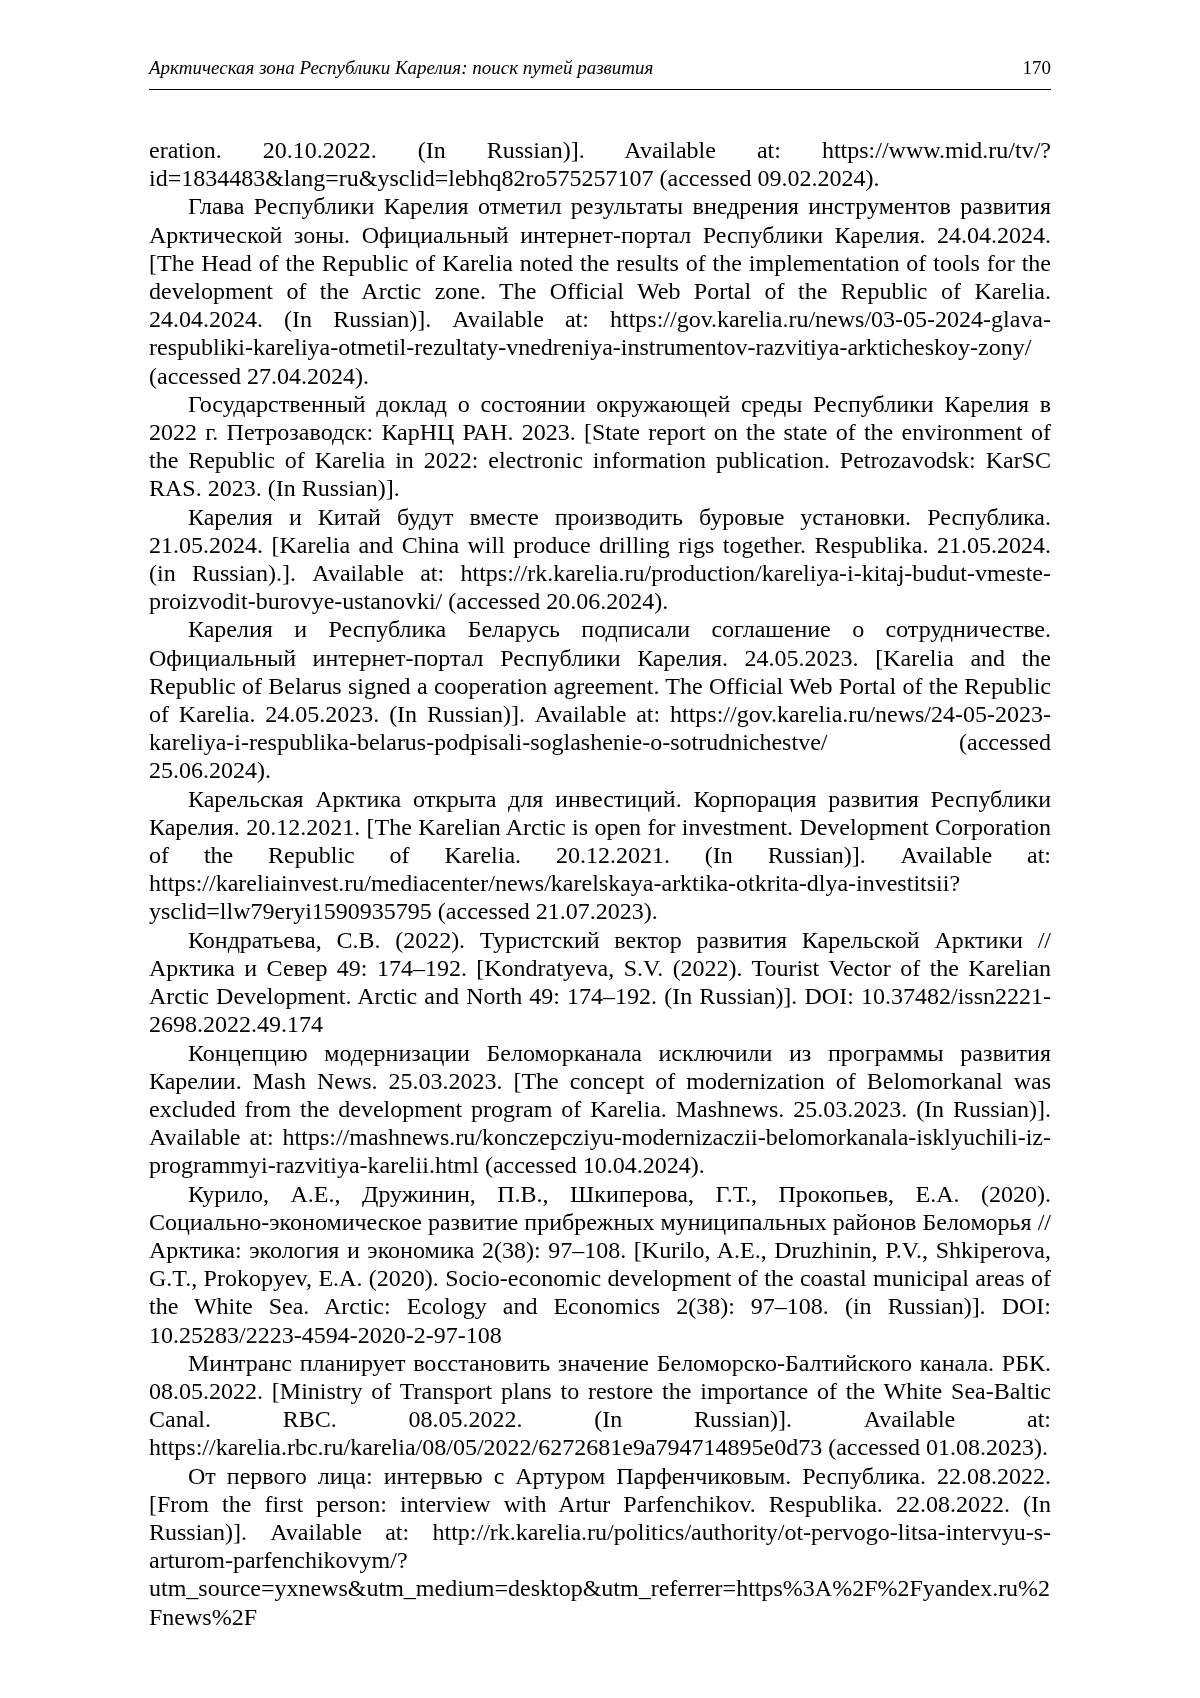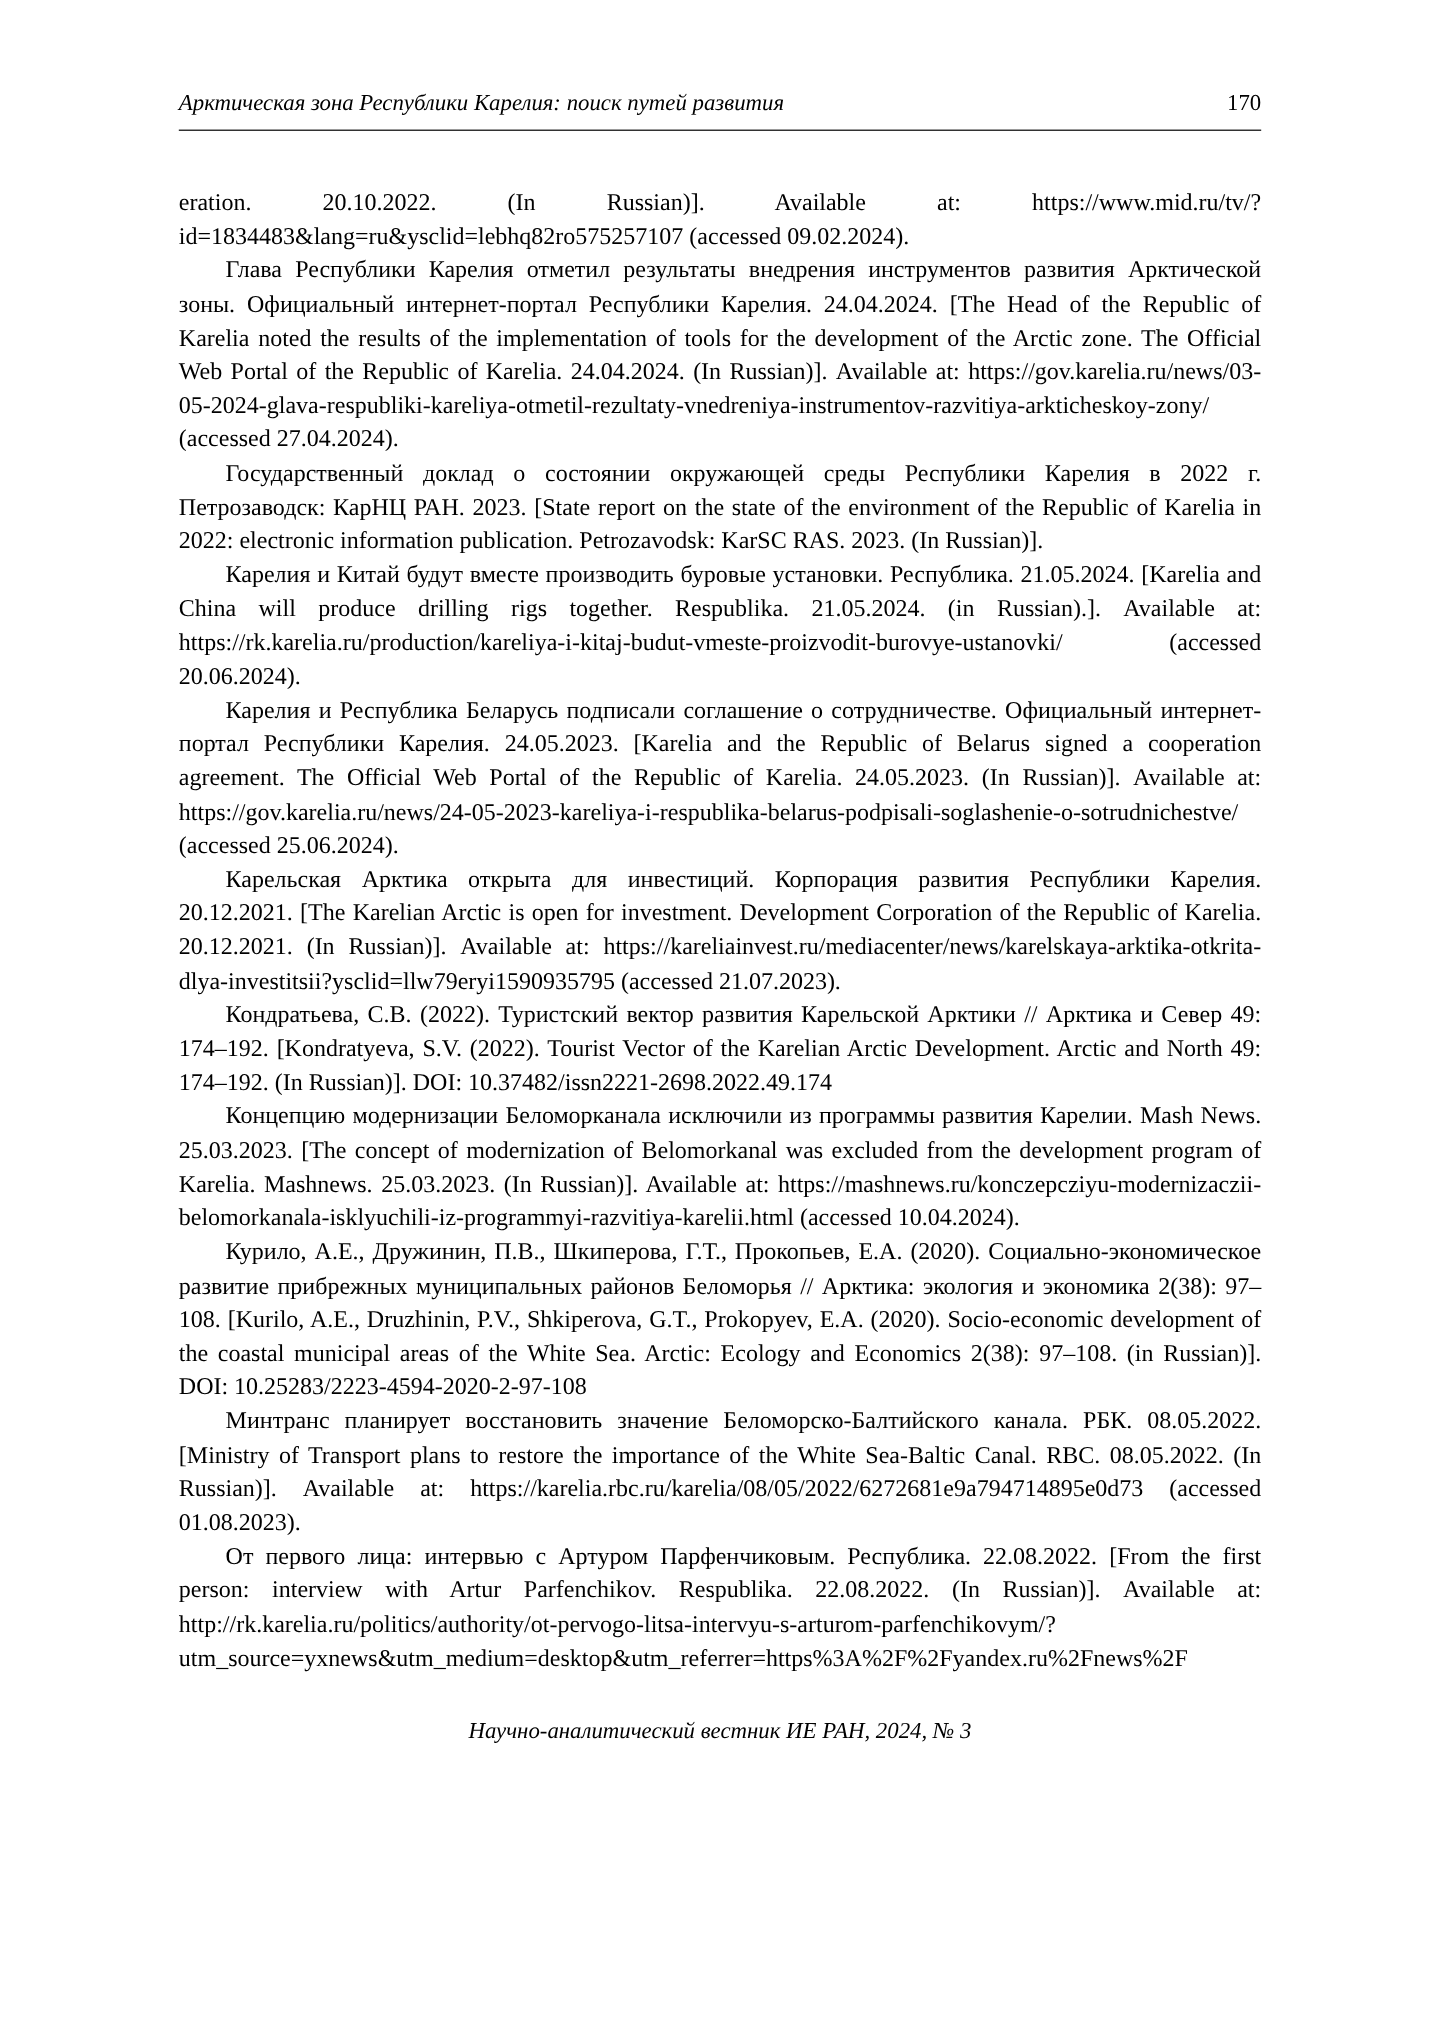"Арктическая зона Республики Карелия:" .content { padding-top: 76px -> 57px }
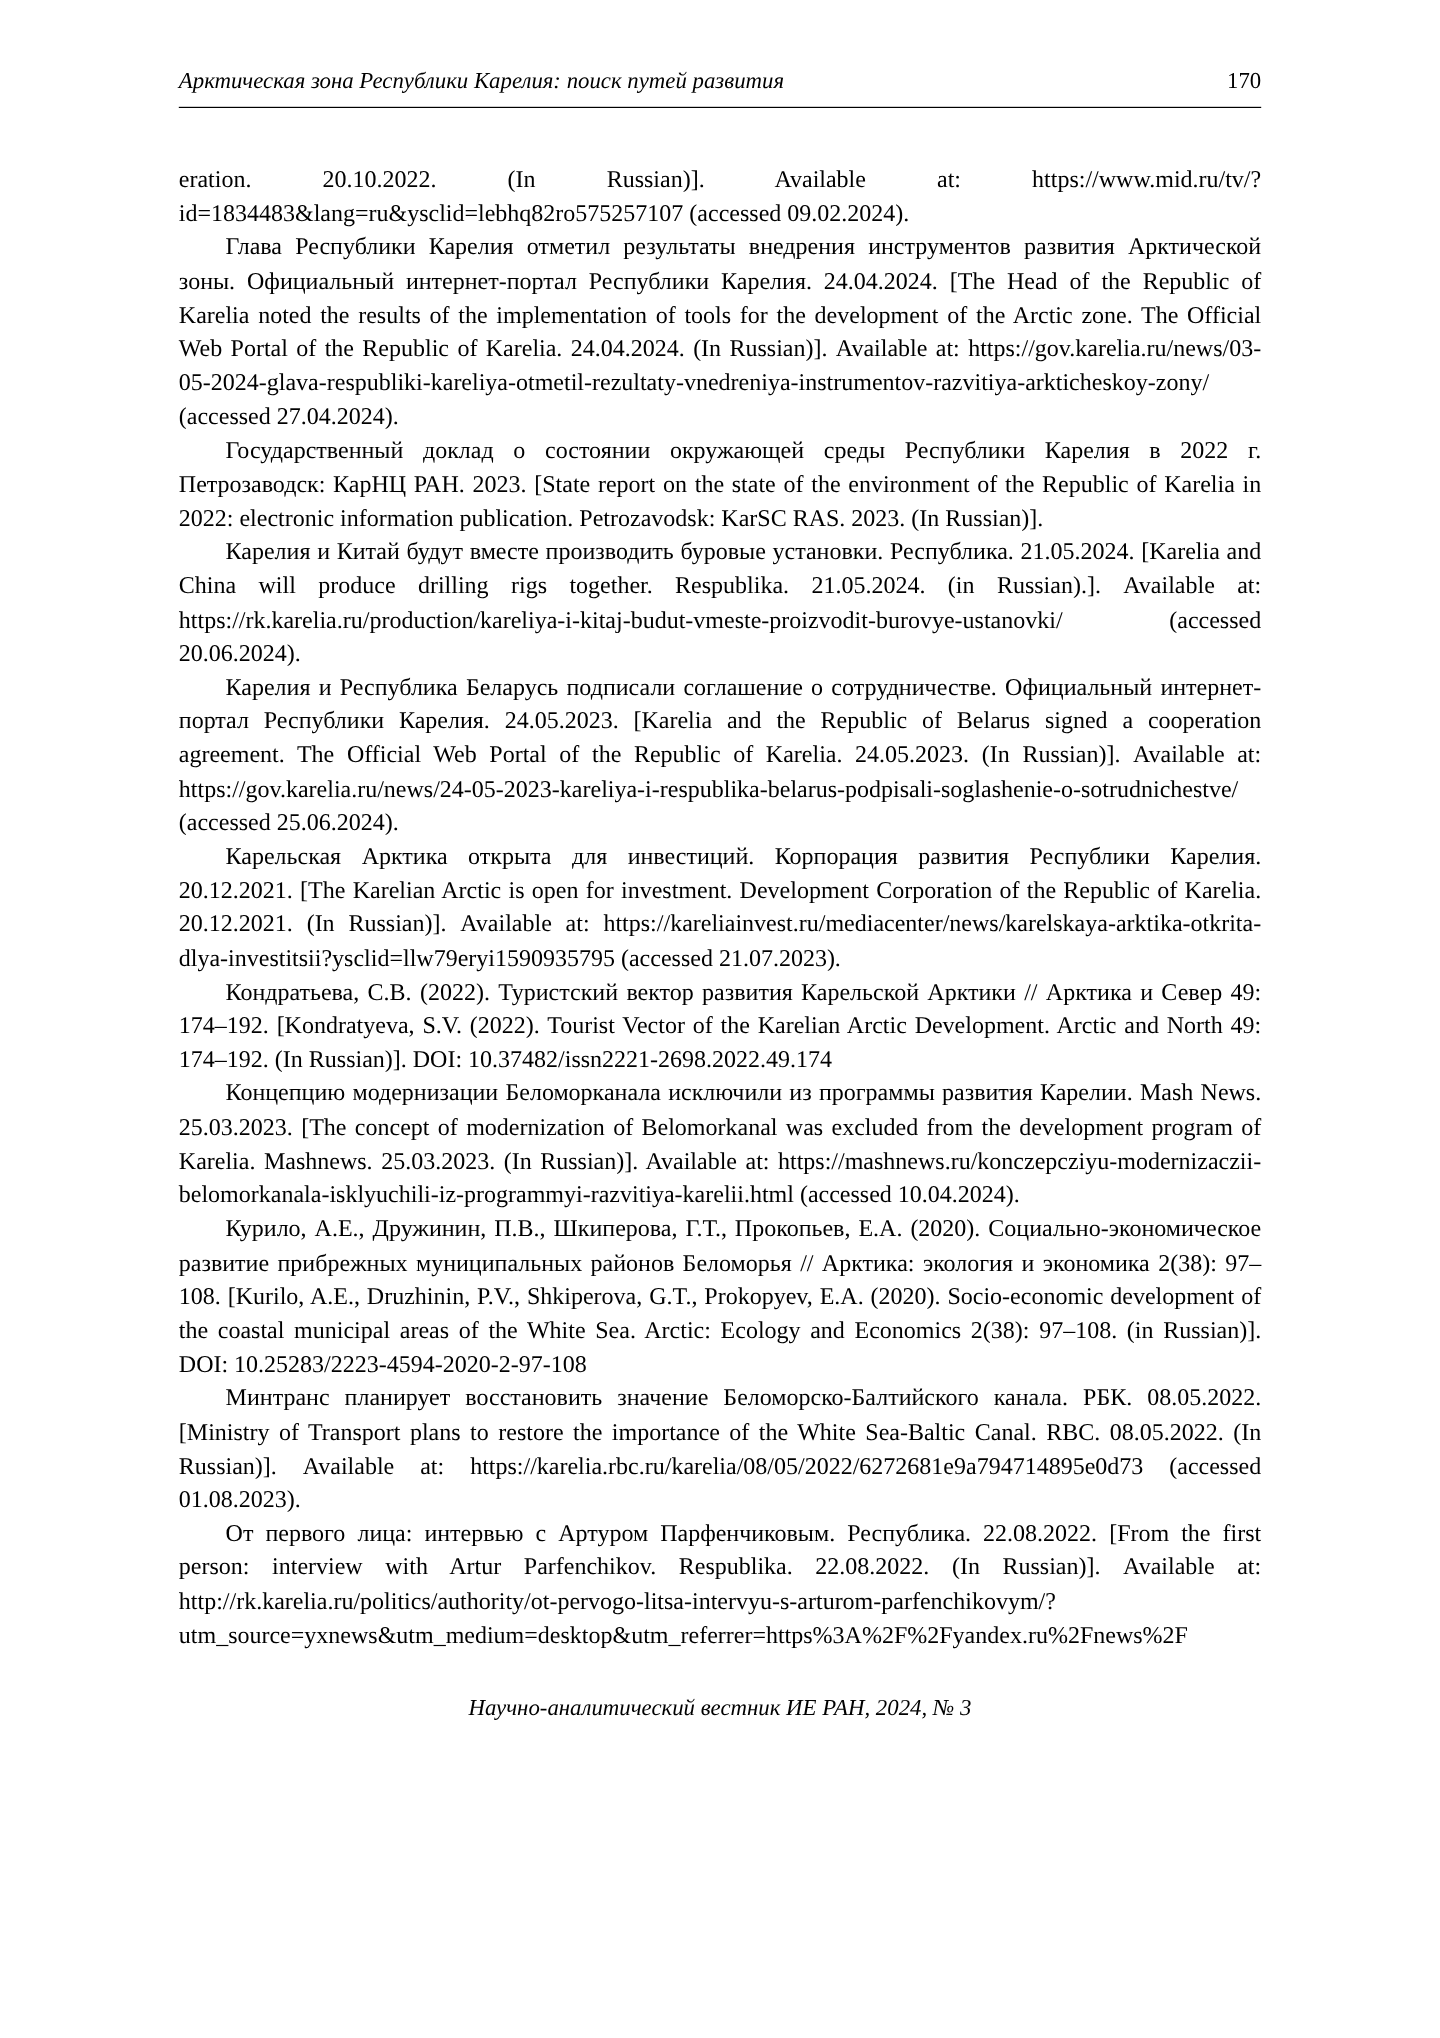"eration. 20.10.2022. (In Russian)]." .references { font-size: 20px -> 24px }
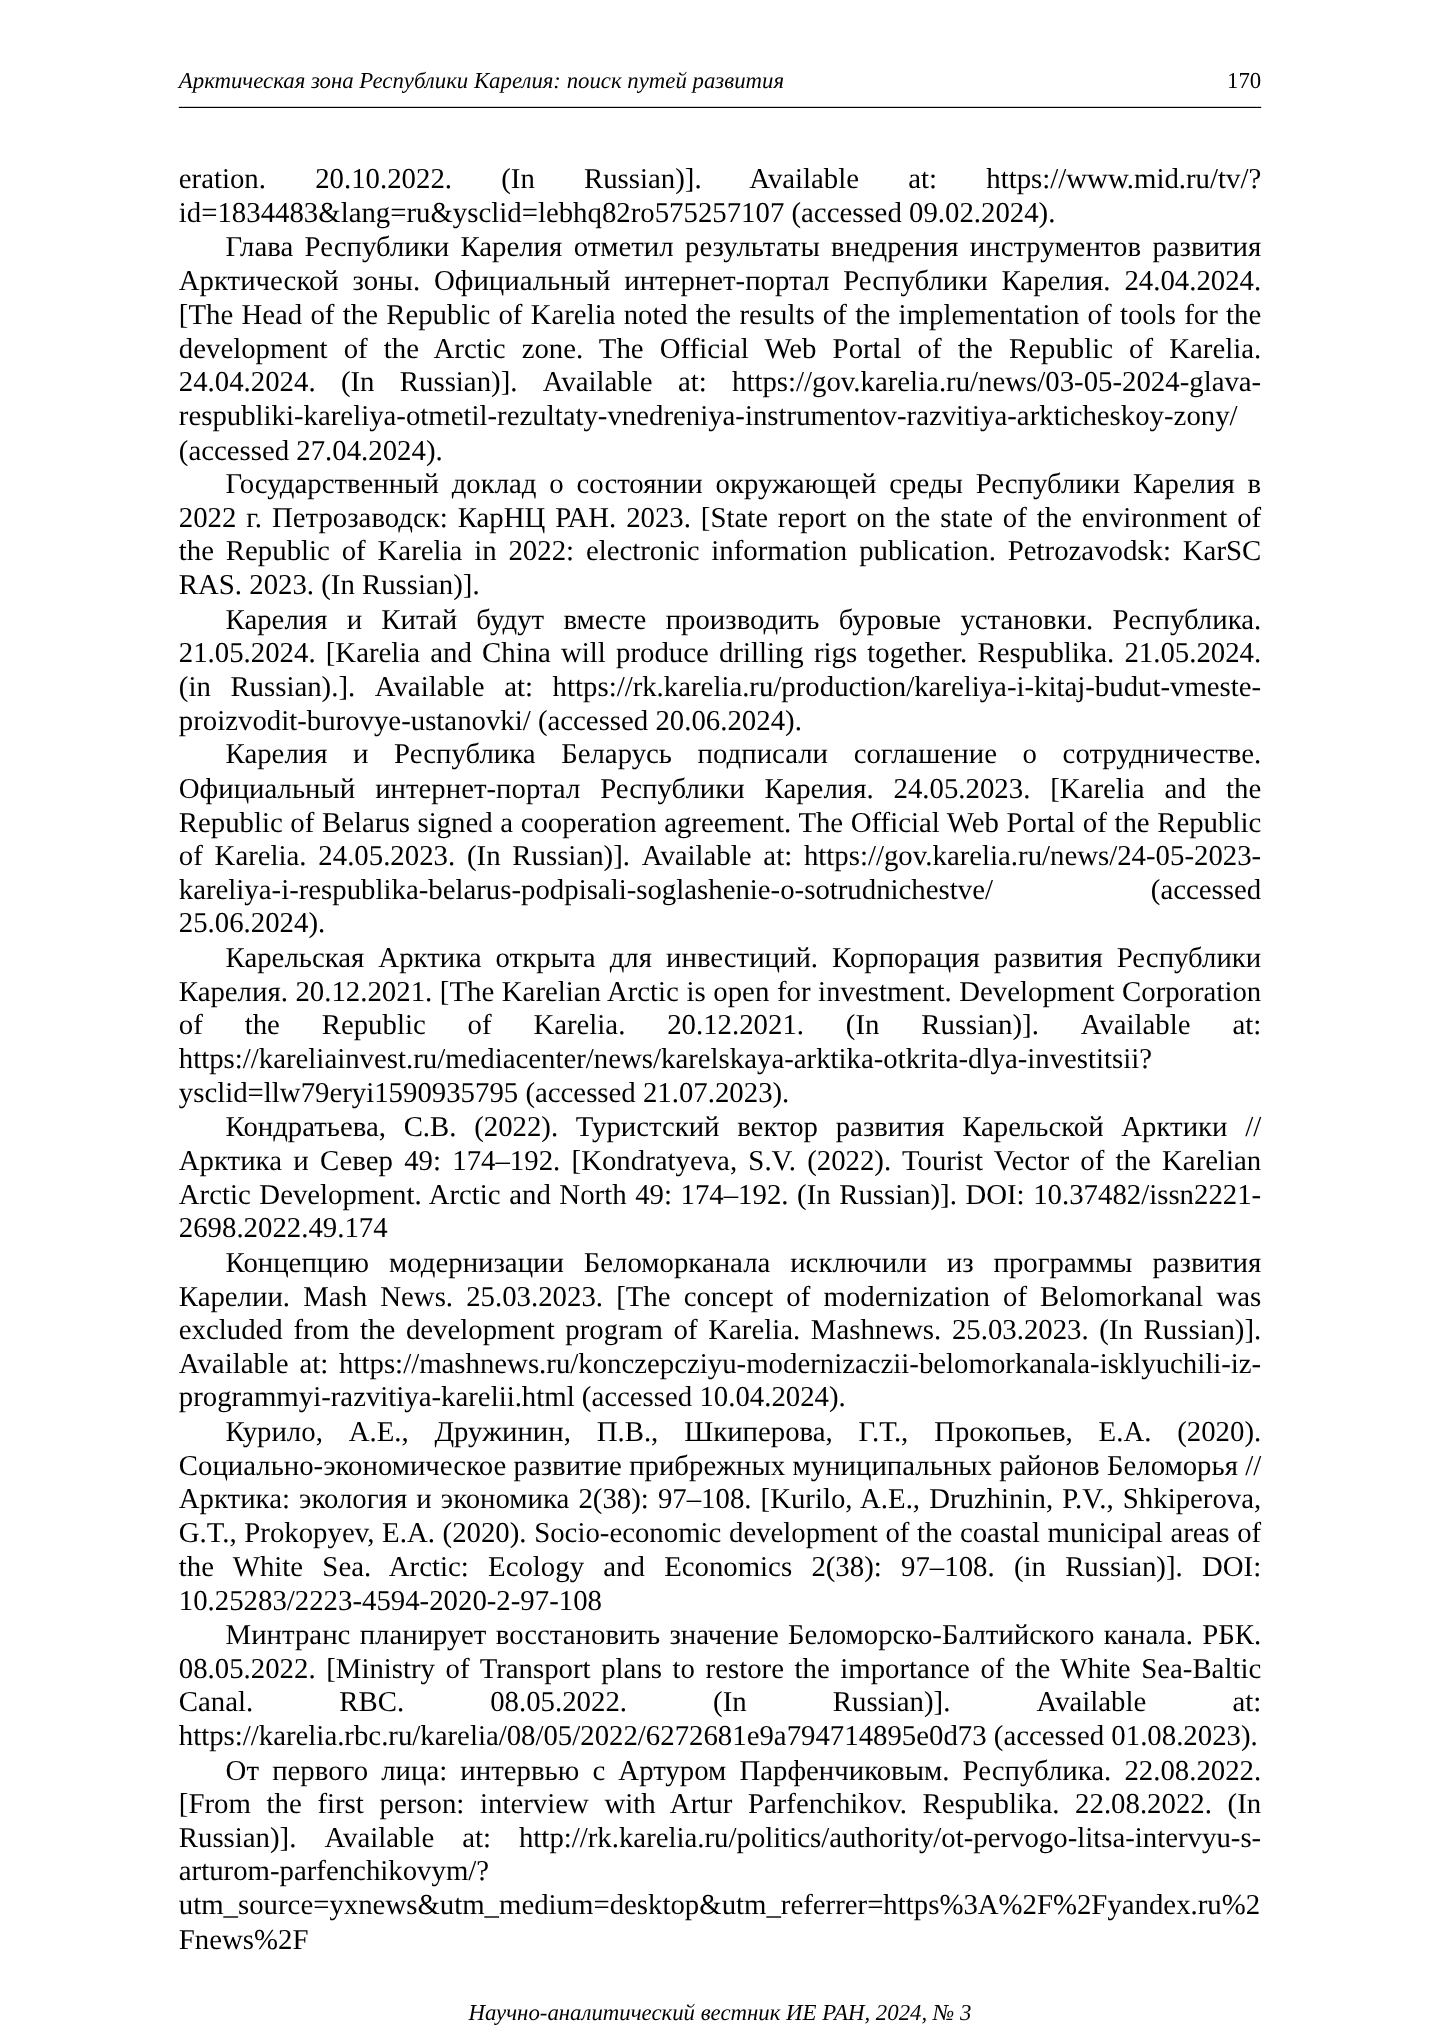"Научно-аналитический вестник ИЕ РАН," div.page-footer { html: <div> <span>Научно-аналитический вестник ИЕ РАН, 2024, № 3</span> </div> -> none }
